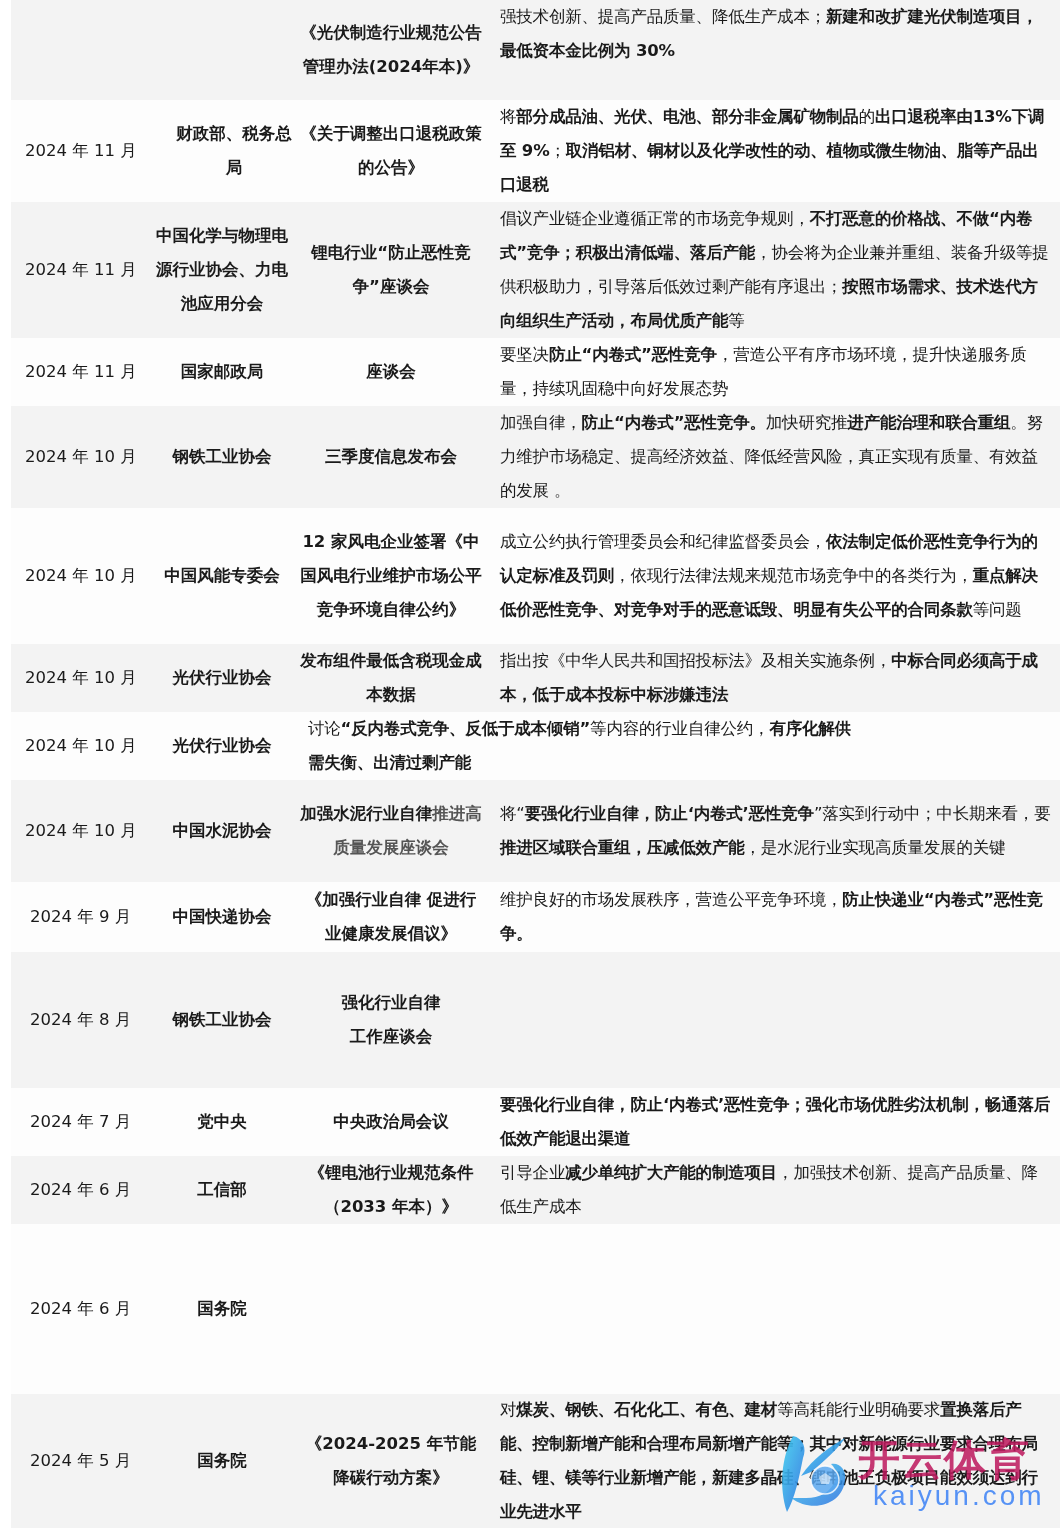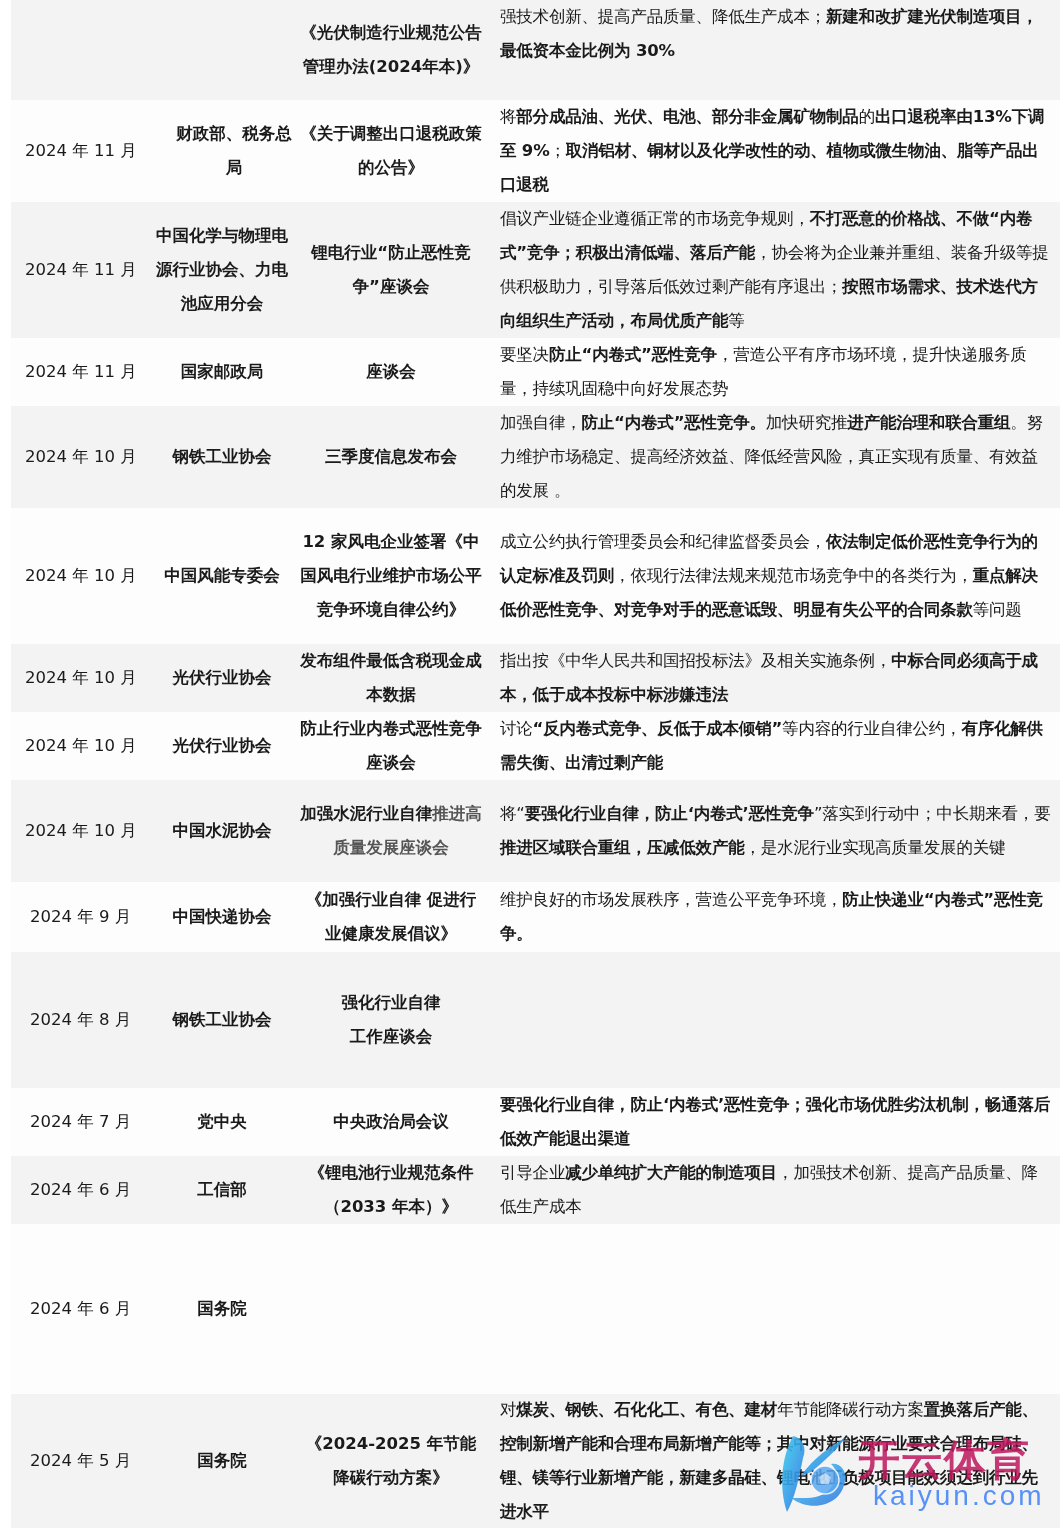"防止行业内卷式恶性竞争座谈会" div.cell { html: <div>防止行业内卷式恶性竞争座谈会</div> -> none }
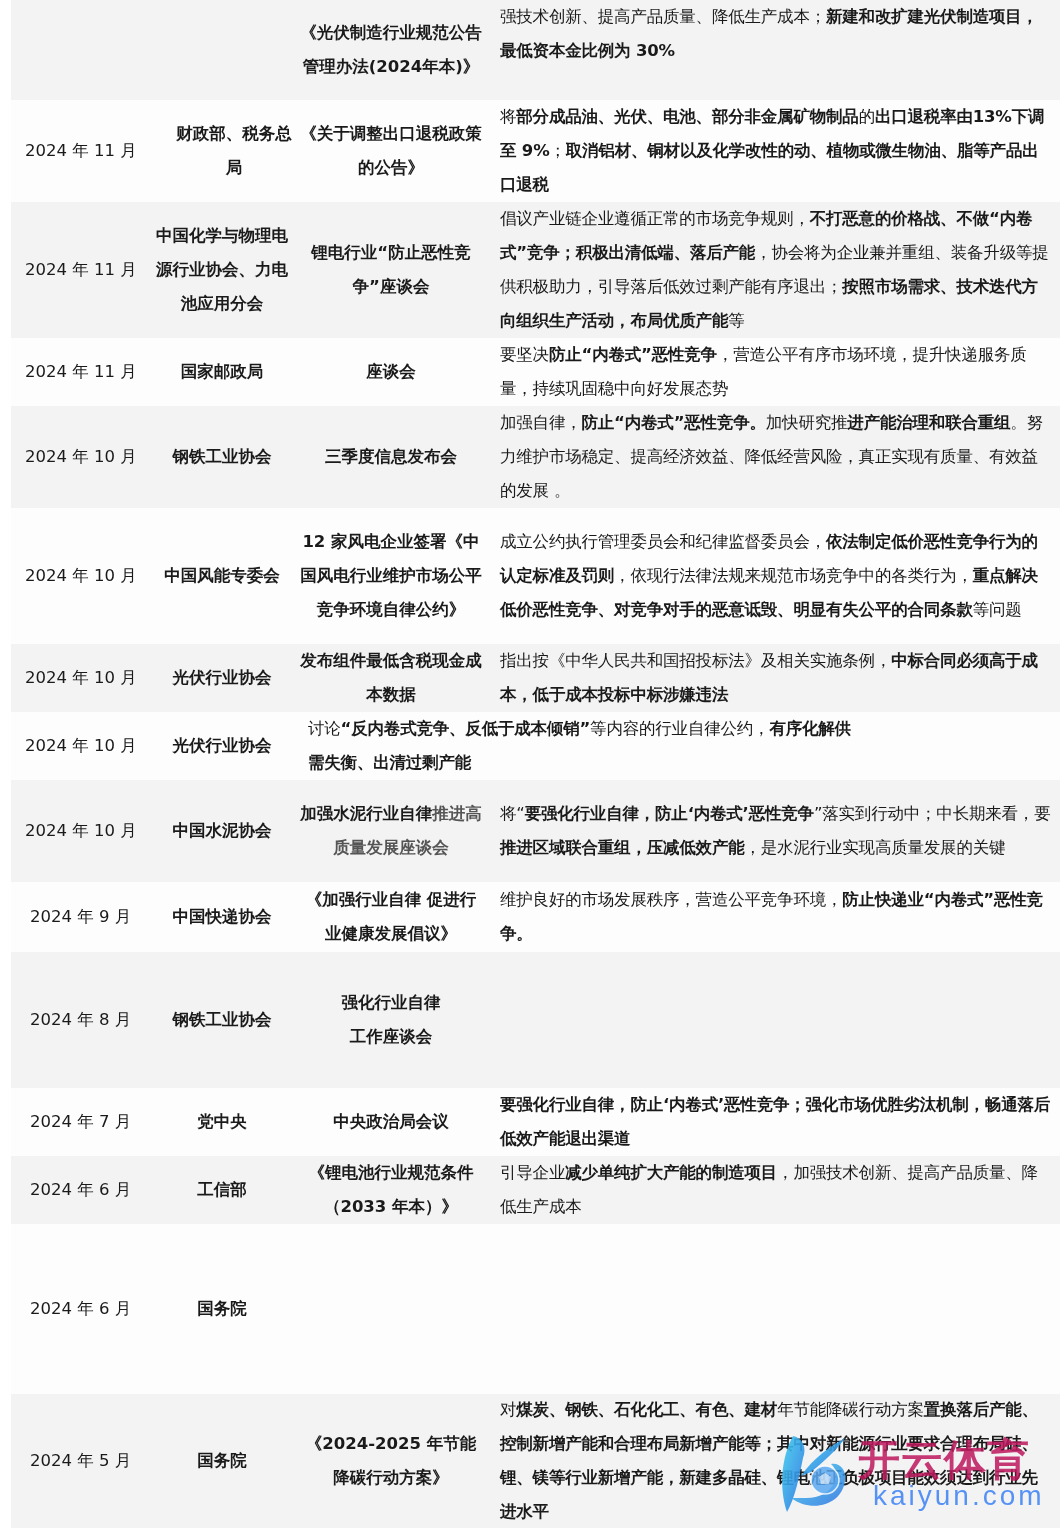"年节能降碳行动方案" span { text: 年节能降碳行动方案 -> 等高耗能行业明确要求 }
